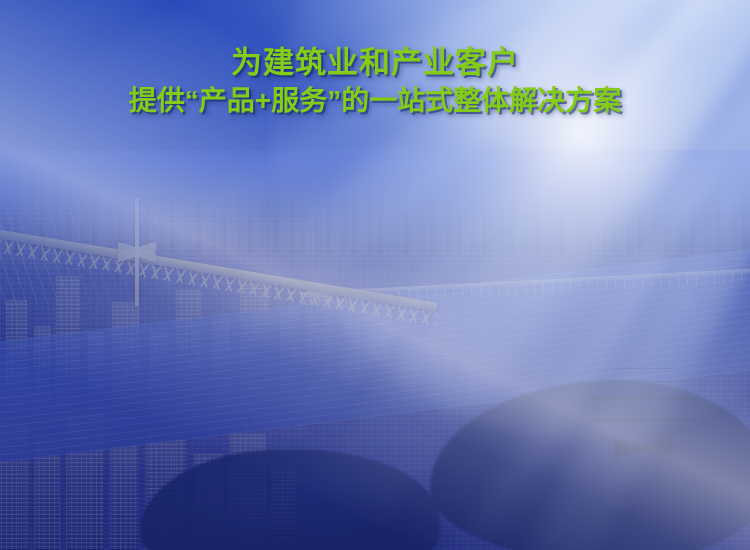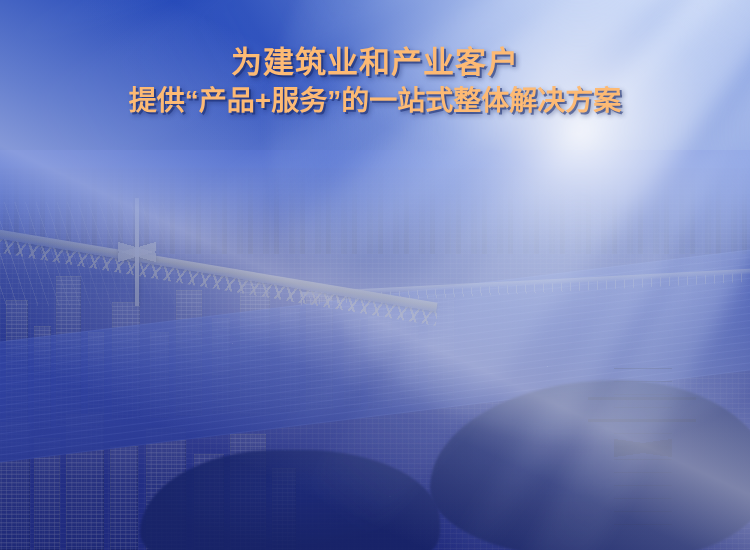"为建筑业和产业客户" .headline { color: #fdba74 -> #84cc16 }
